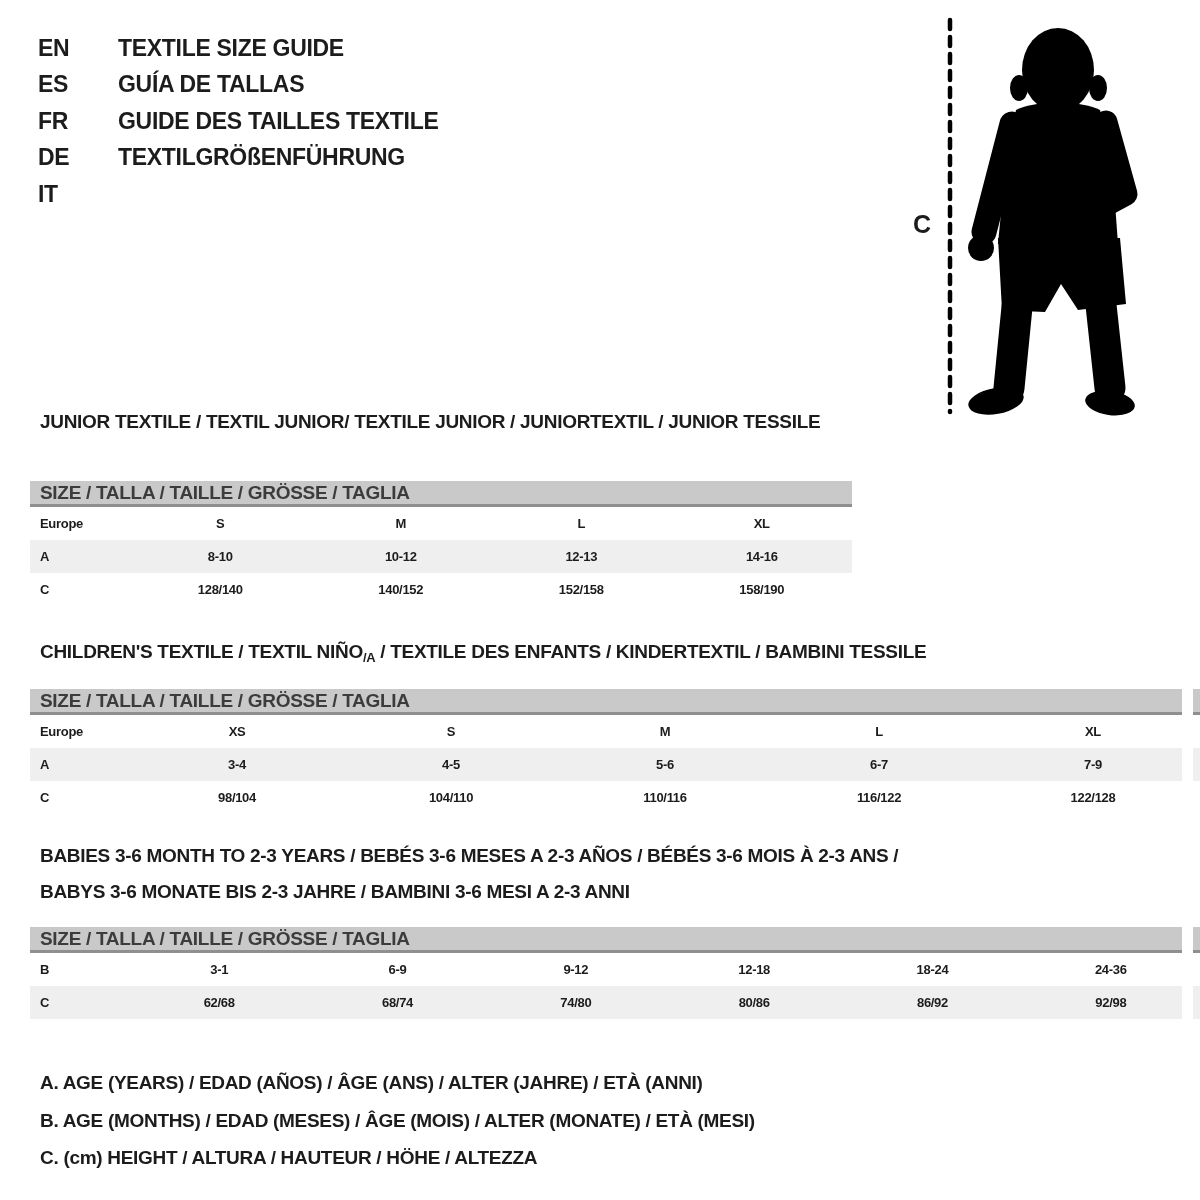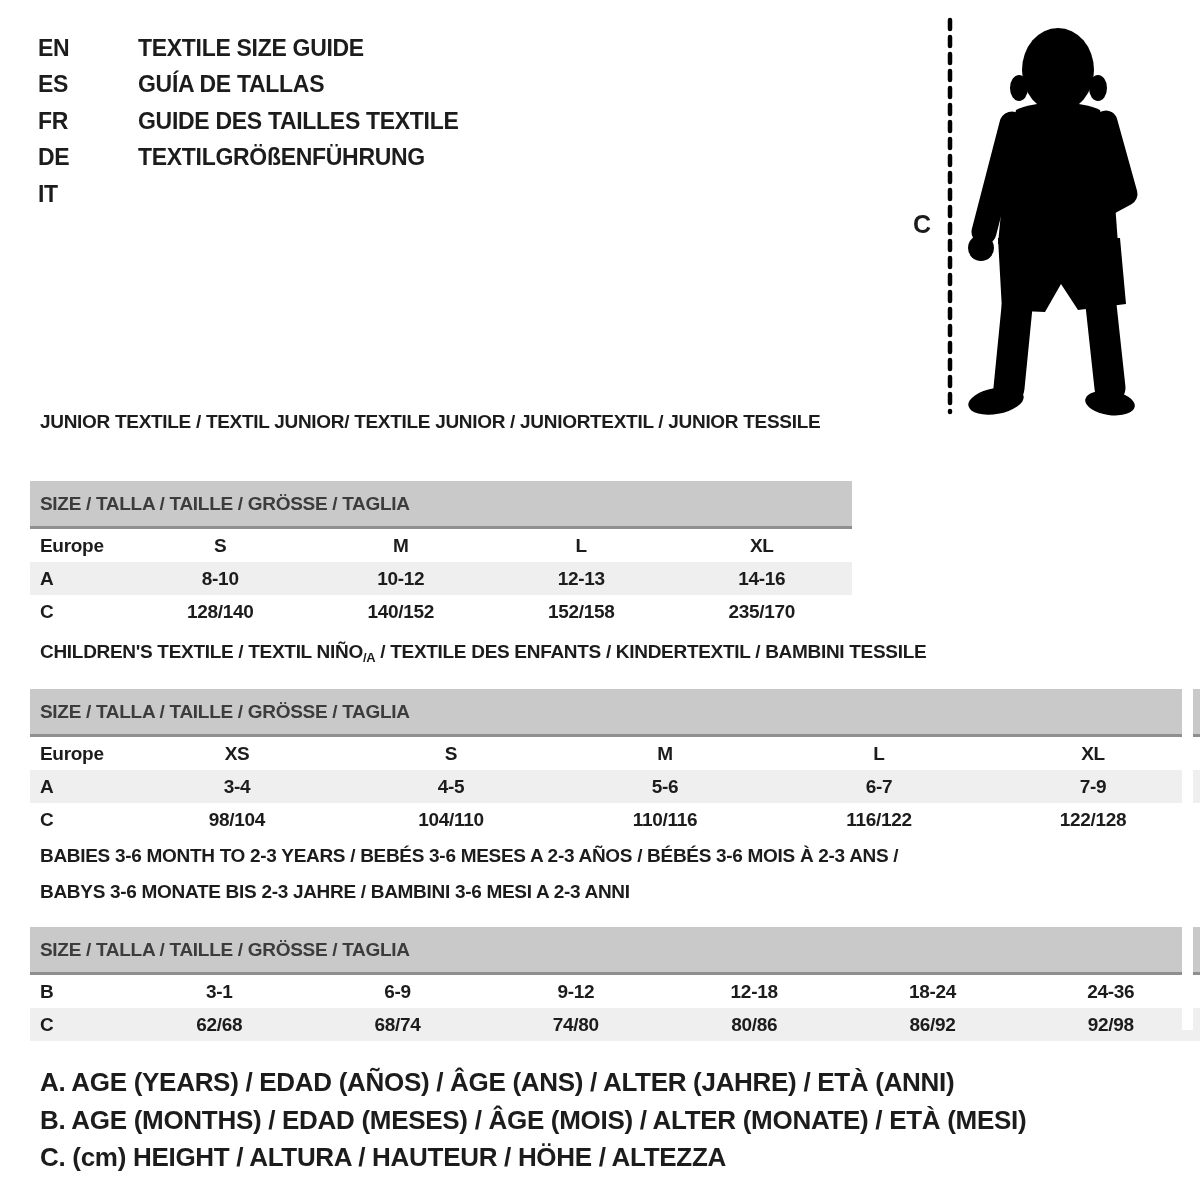"TEXTILE SIZE GUIDE" .lang-title { margin-left: 20px -> none }
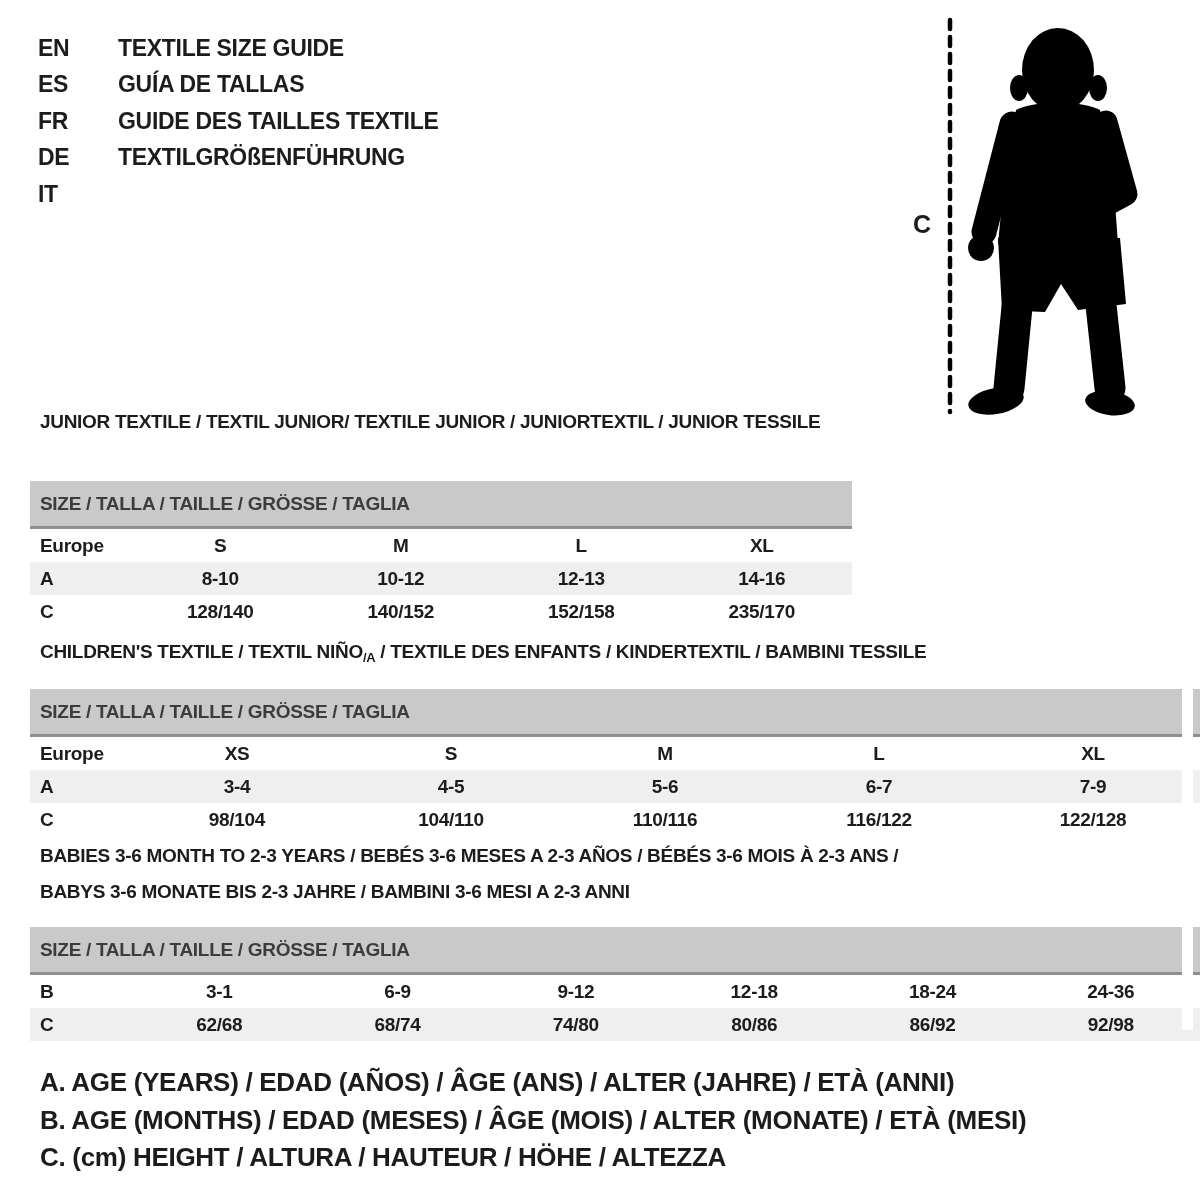"SIZE / TALLA / TAILLE" .size-bar { height: 48px -> 26px }
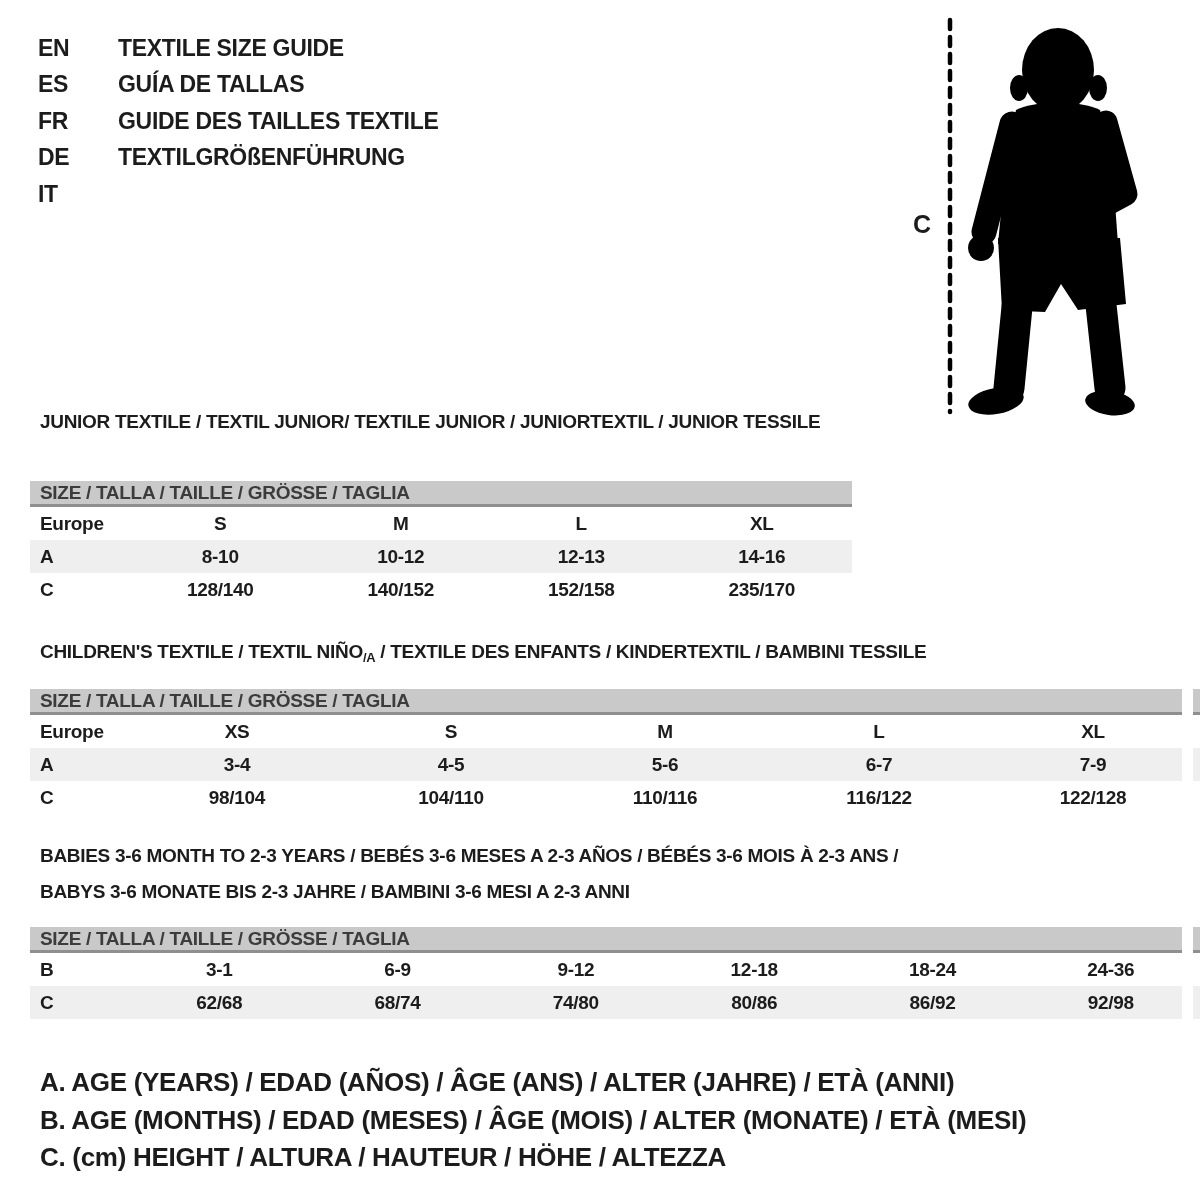"Europe" .t-row { font-size: 19px -> 13px }
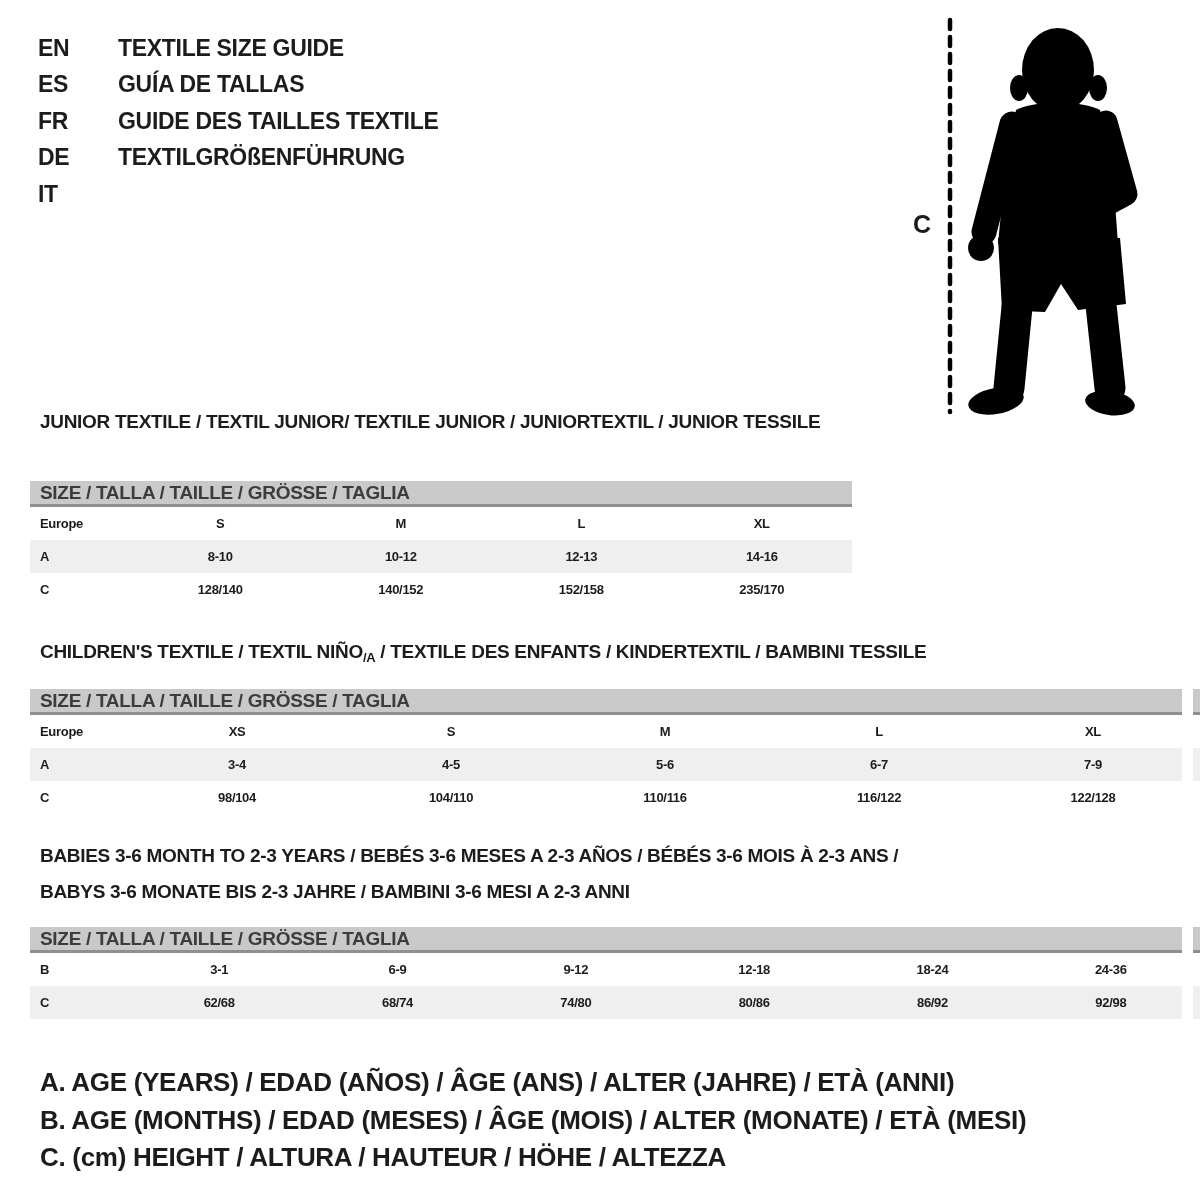"235/170" div.t-cell { text: 235/170 -> 158/190 }
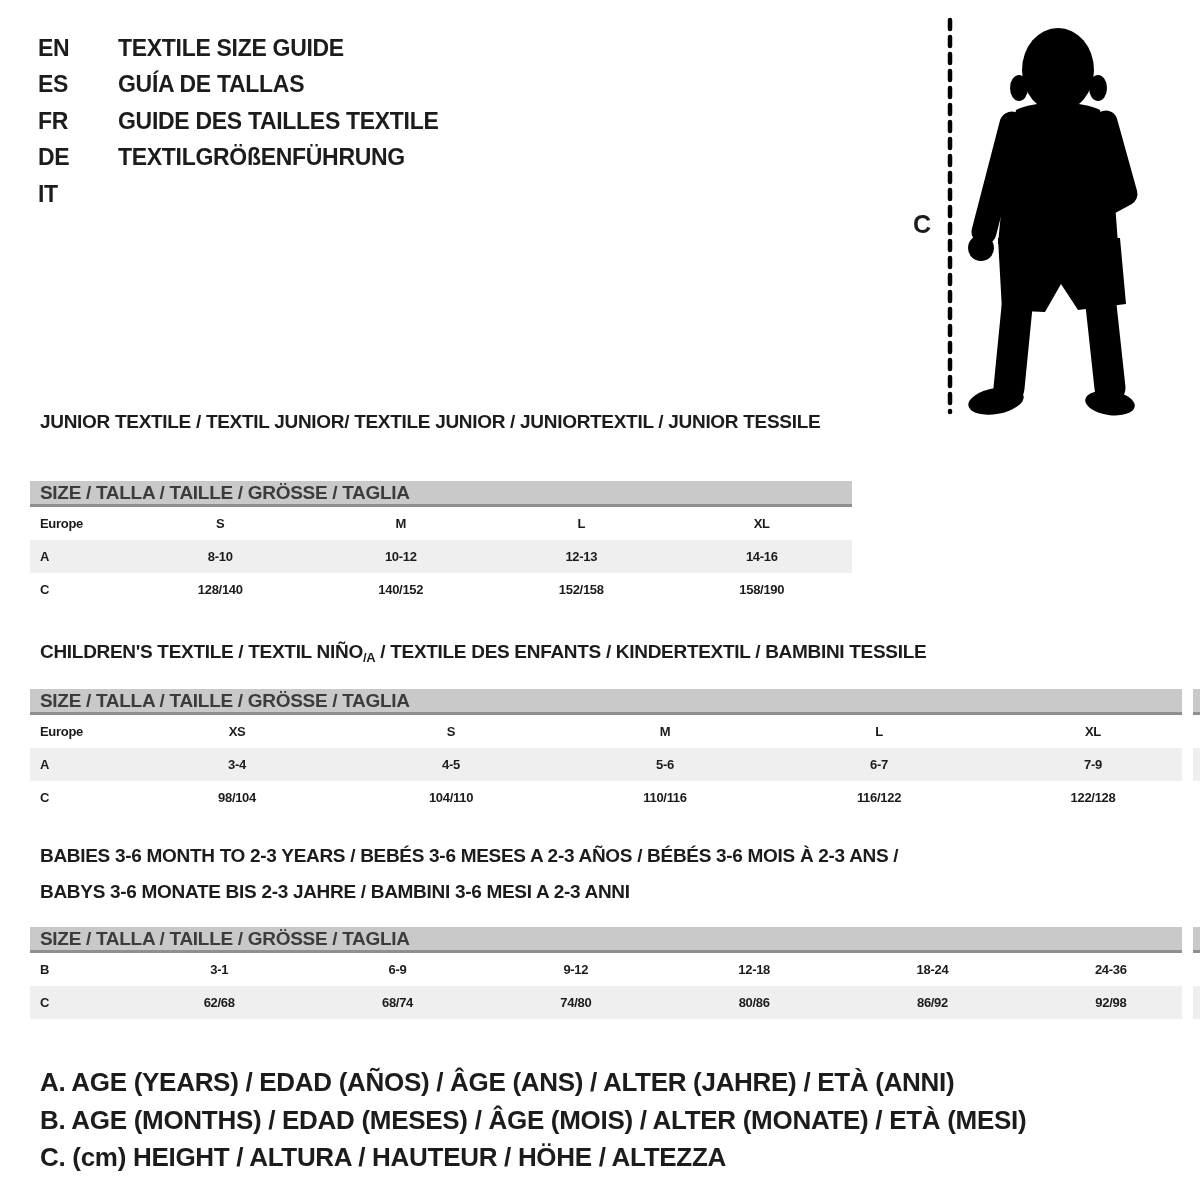"A. AGE (YEARS) / EDAD" .legend-line { font-size: 26px -> 19px }
